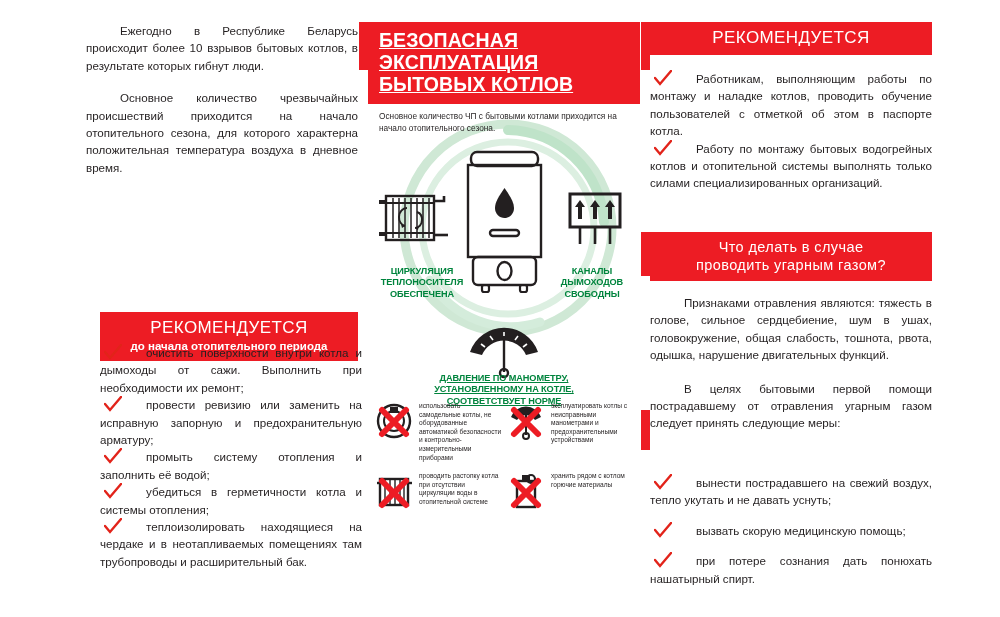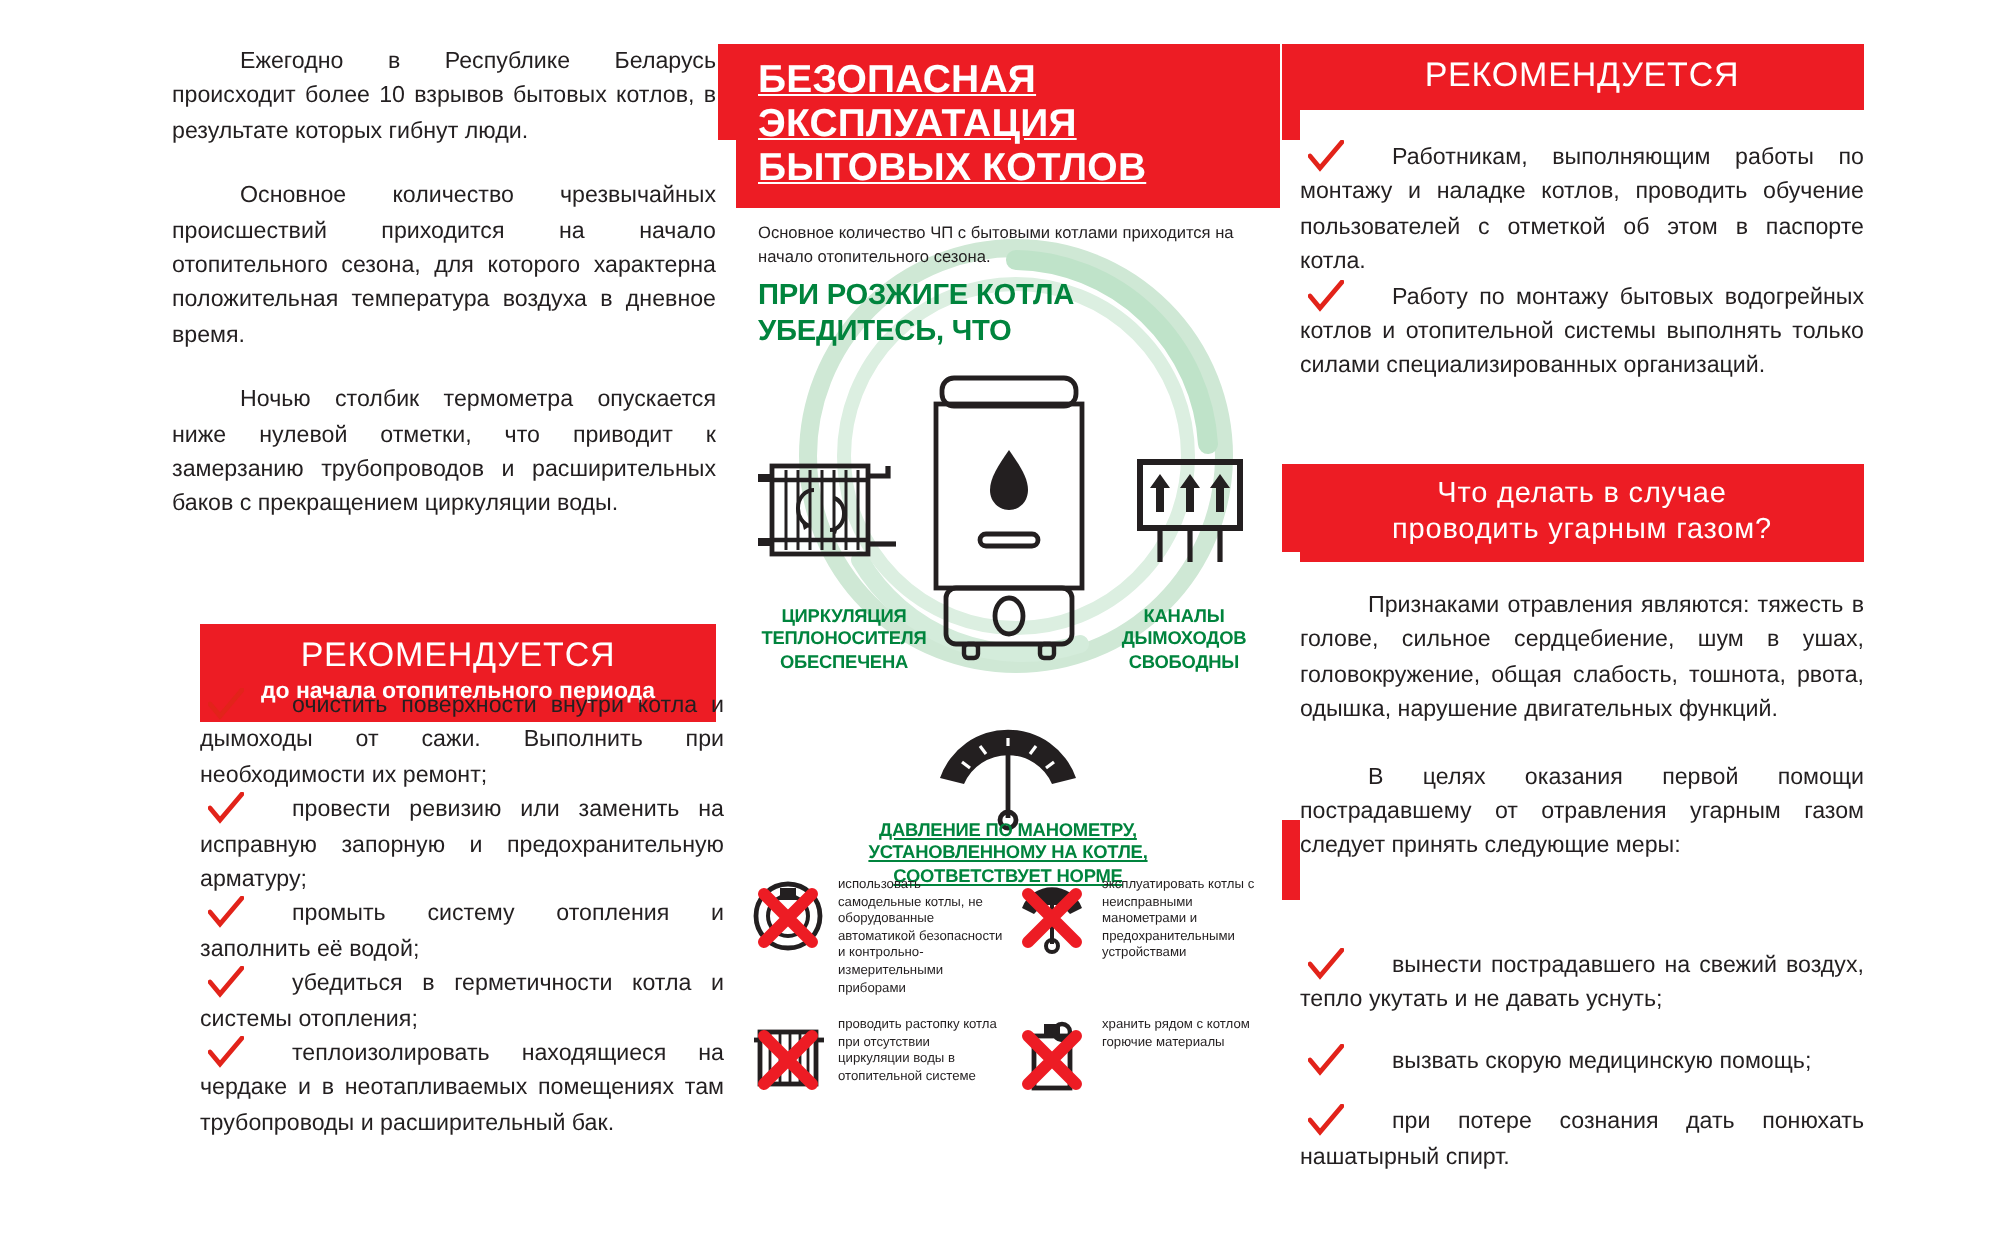"ПРИ РОЗЖИГЕ КОТЛА УБЕДИТЕСЬ, ЧТО" div.c-greenhead { html: <div>ПРИ РОЗЖИГЕ КОТЛА УБЕДИТЕСЬ, ЧТО</div> -> none }
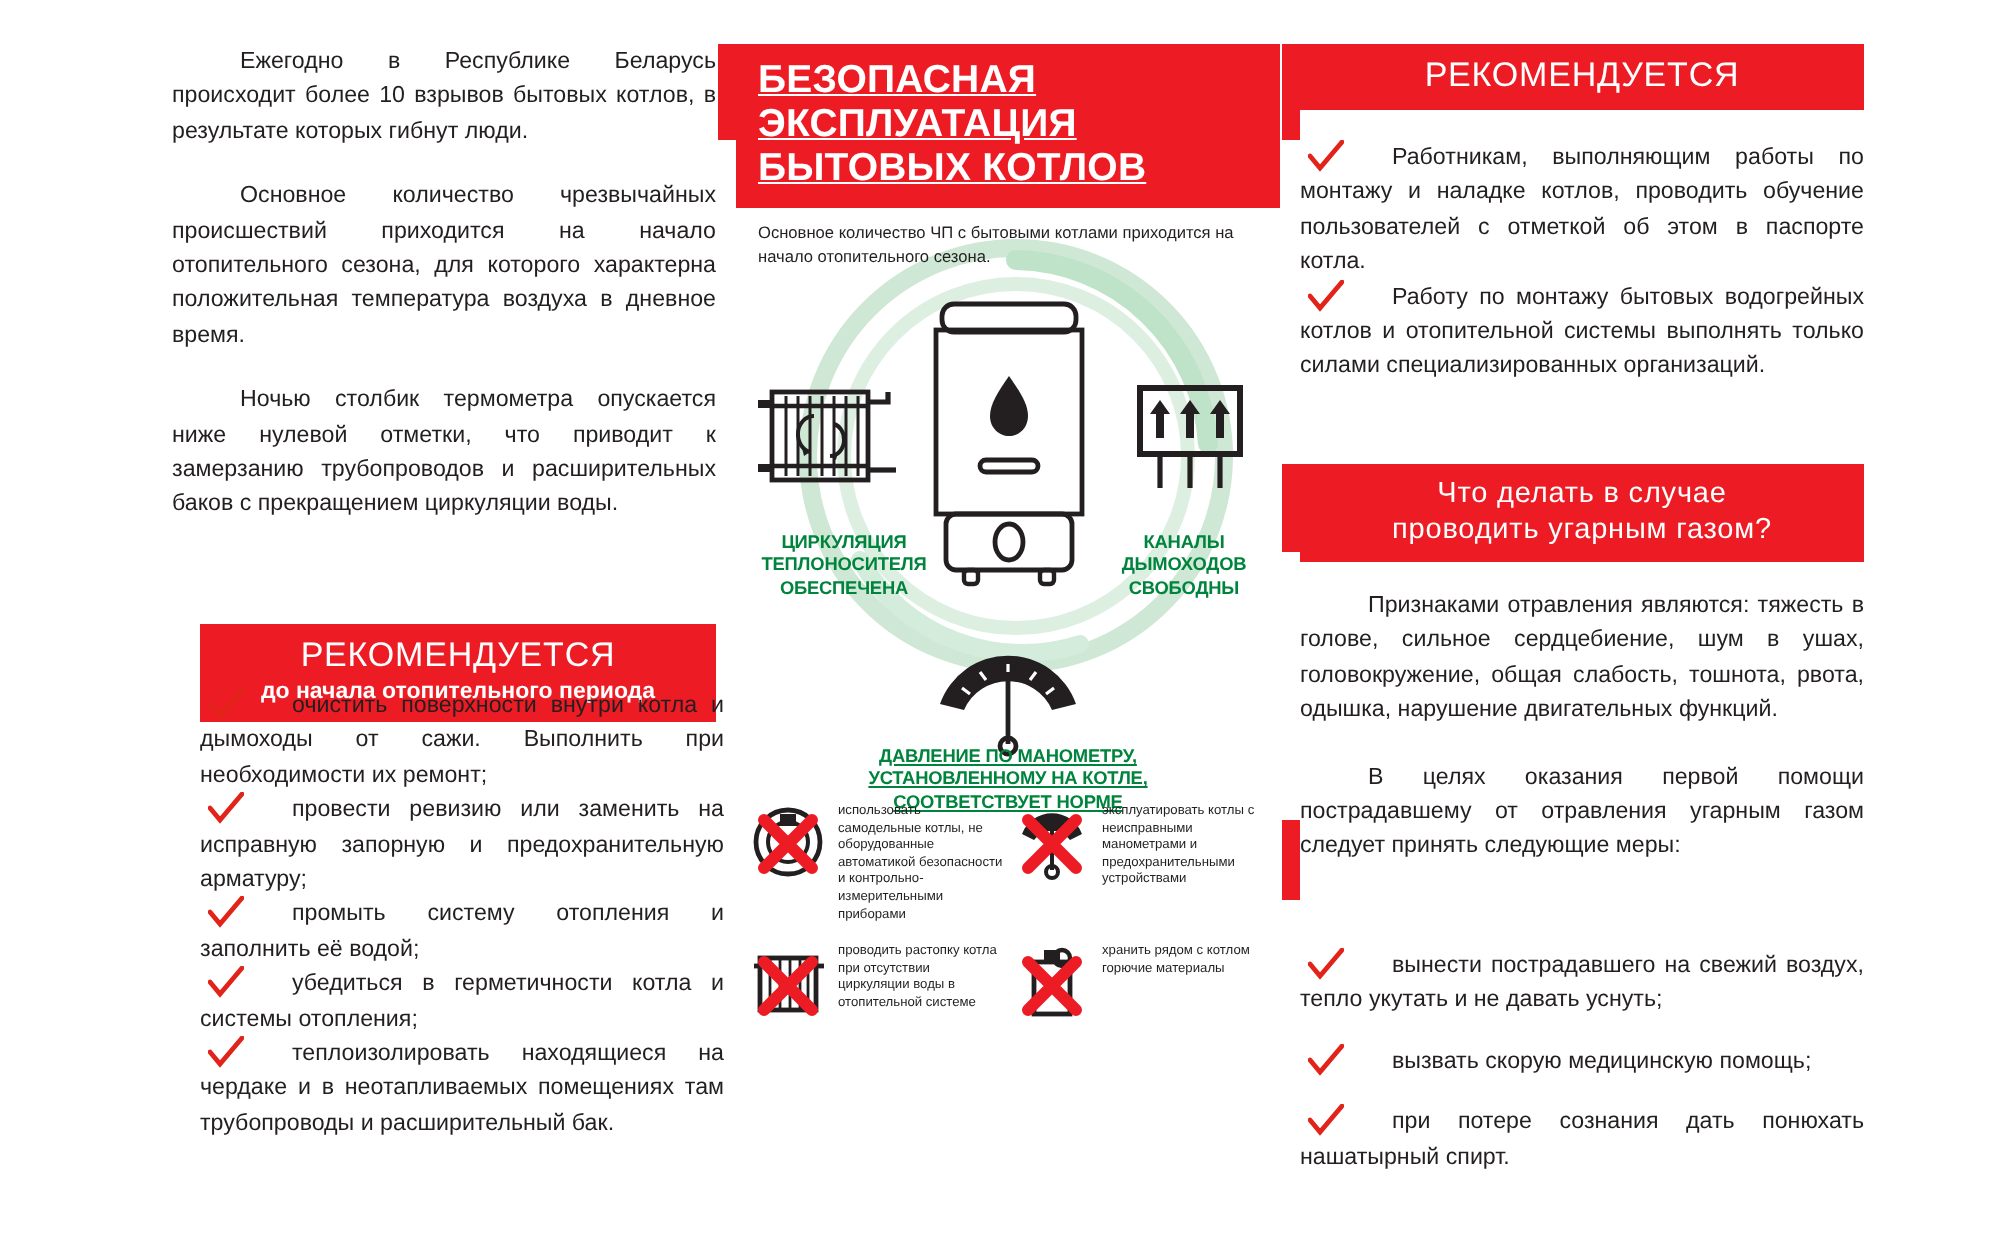"Ночью столбик термометра опускается ниже" p.para { html: <p>Ночью столбик термометра опускается ниже нулевой отметки, что приводит к замерзанию трубопроводов и расширительных баков с прекращением циркуляции воды.</p> -> none }
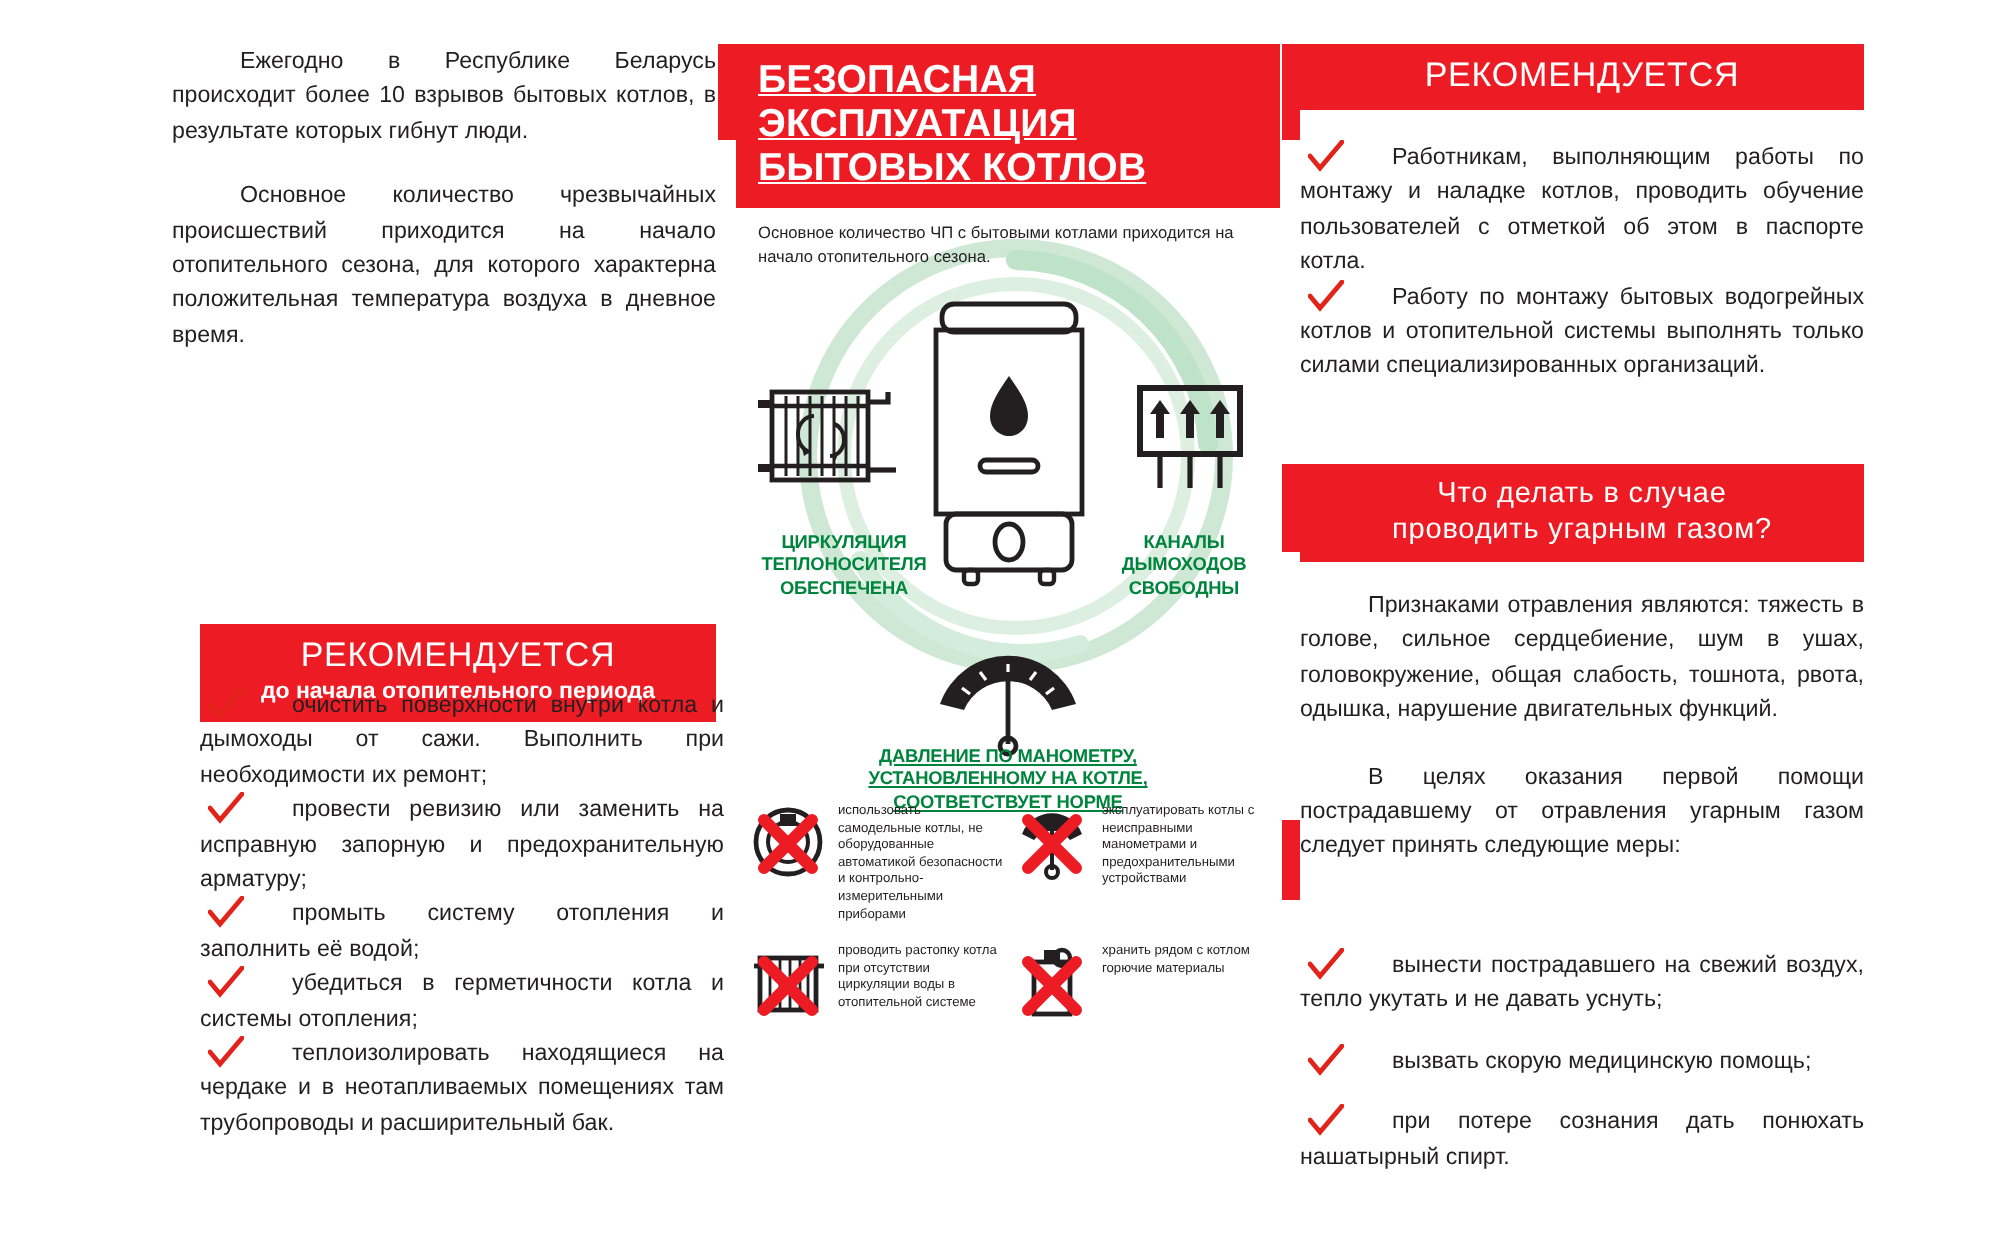"В целях оказания первой помощи" p.para { text: оказания -> бытовыми }
